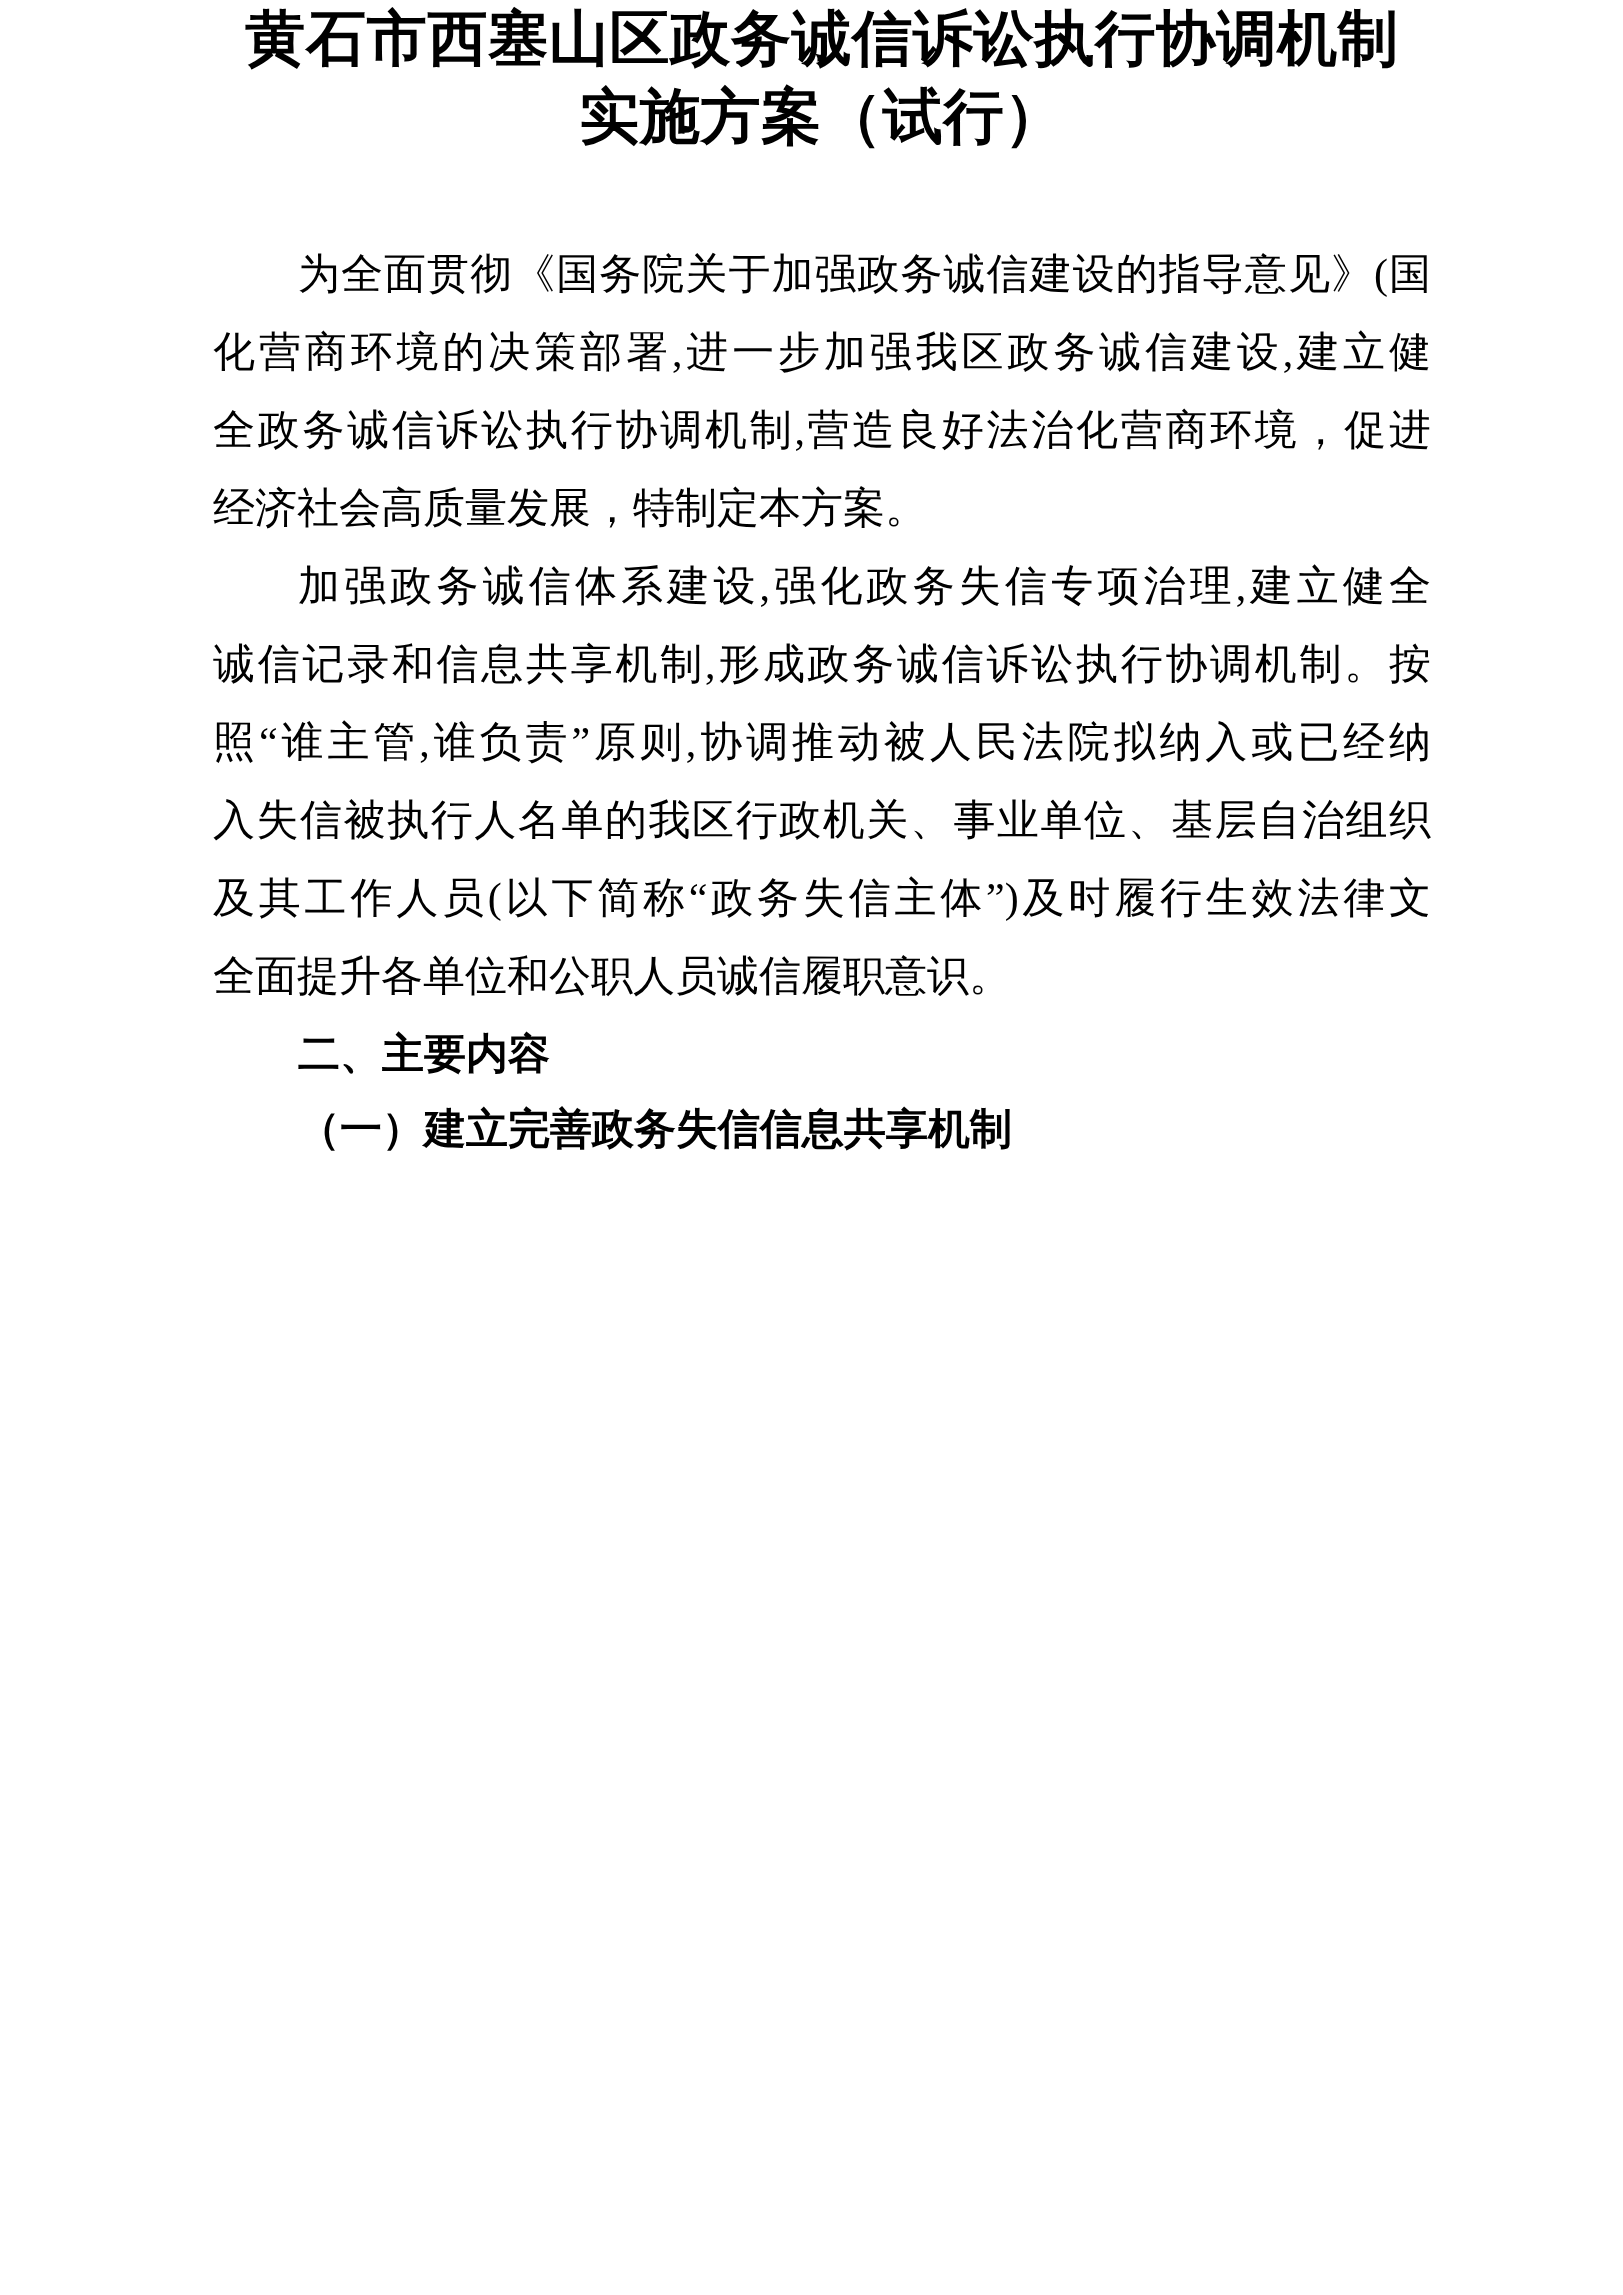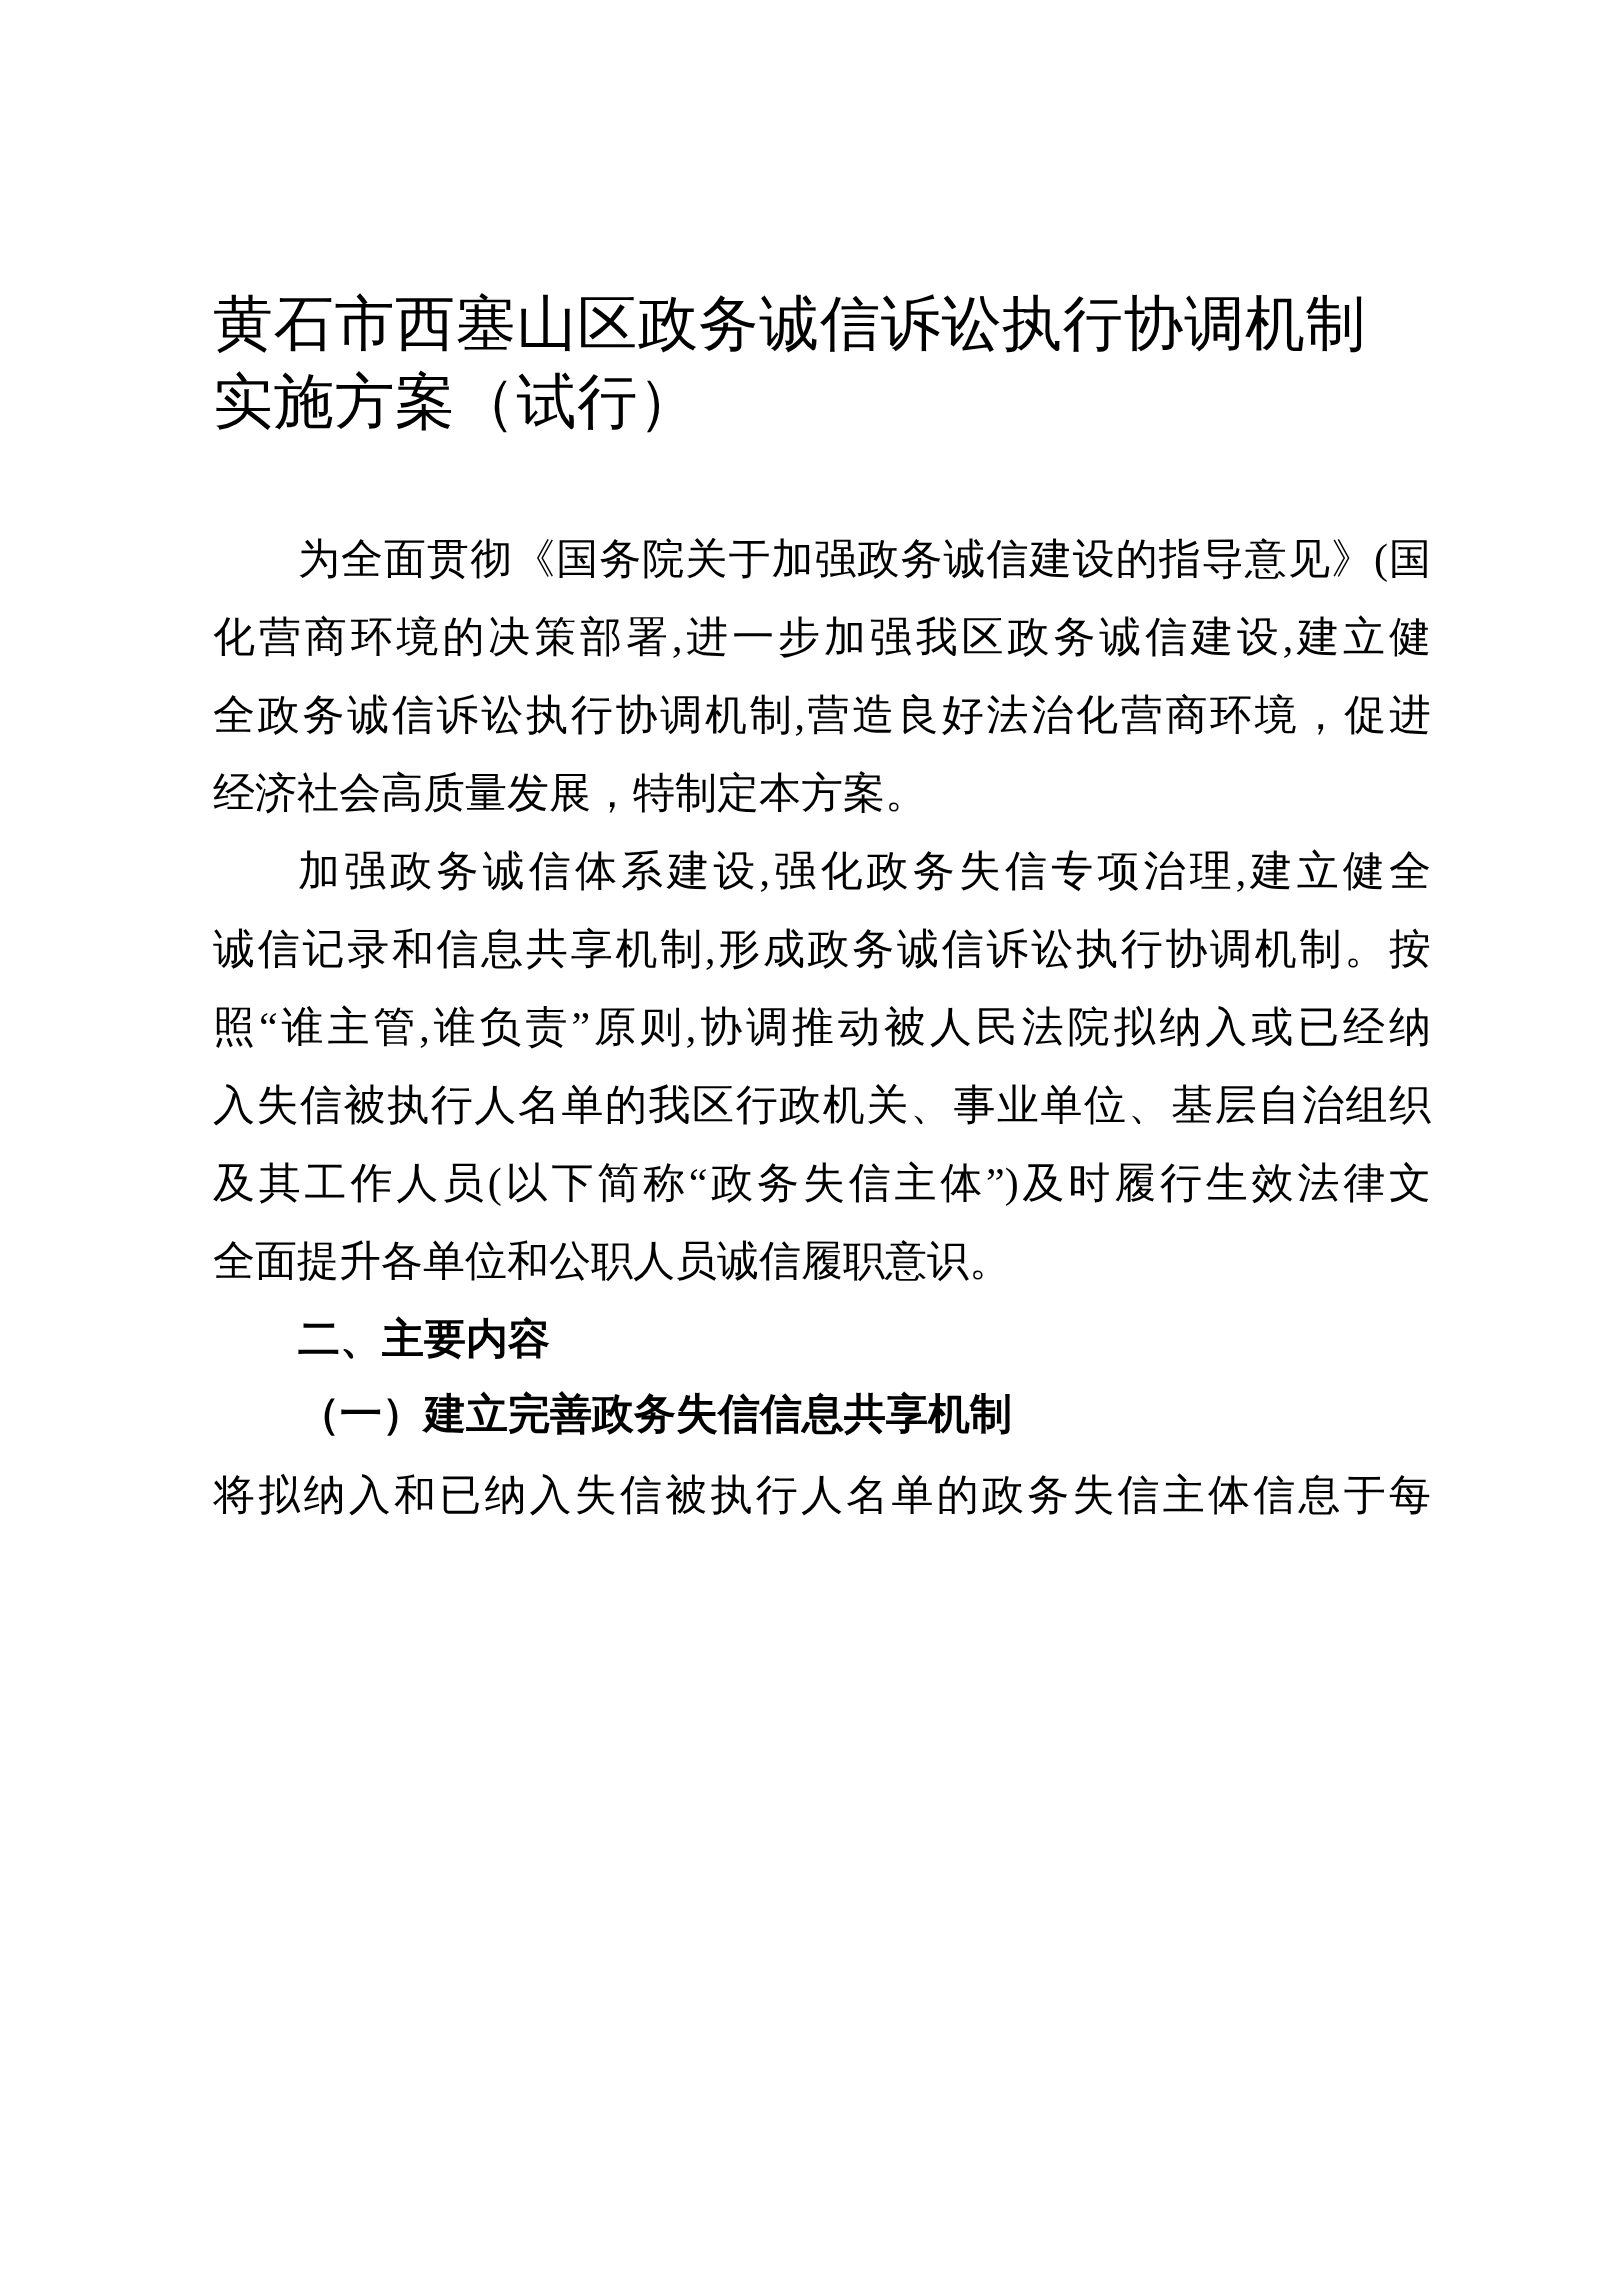"黄石市西塞山区政务诚信诉讼执行协调机制" .doc-title { font-weight: 400 -> 700; margin-top: 285px -> none; text-align: none -> center }
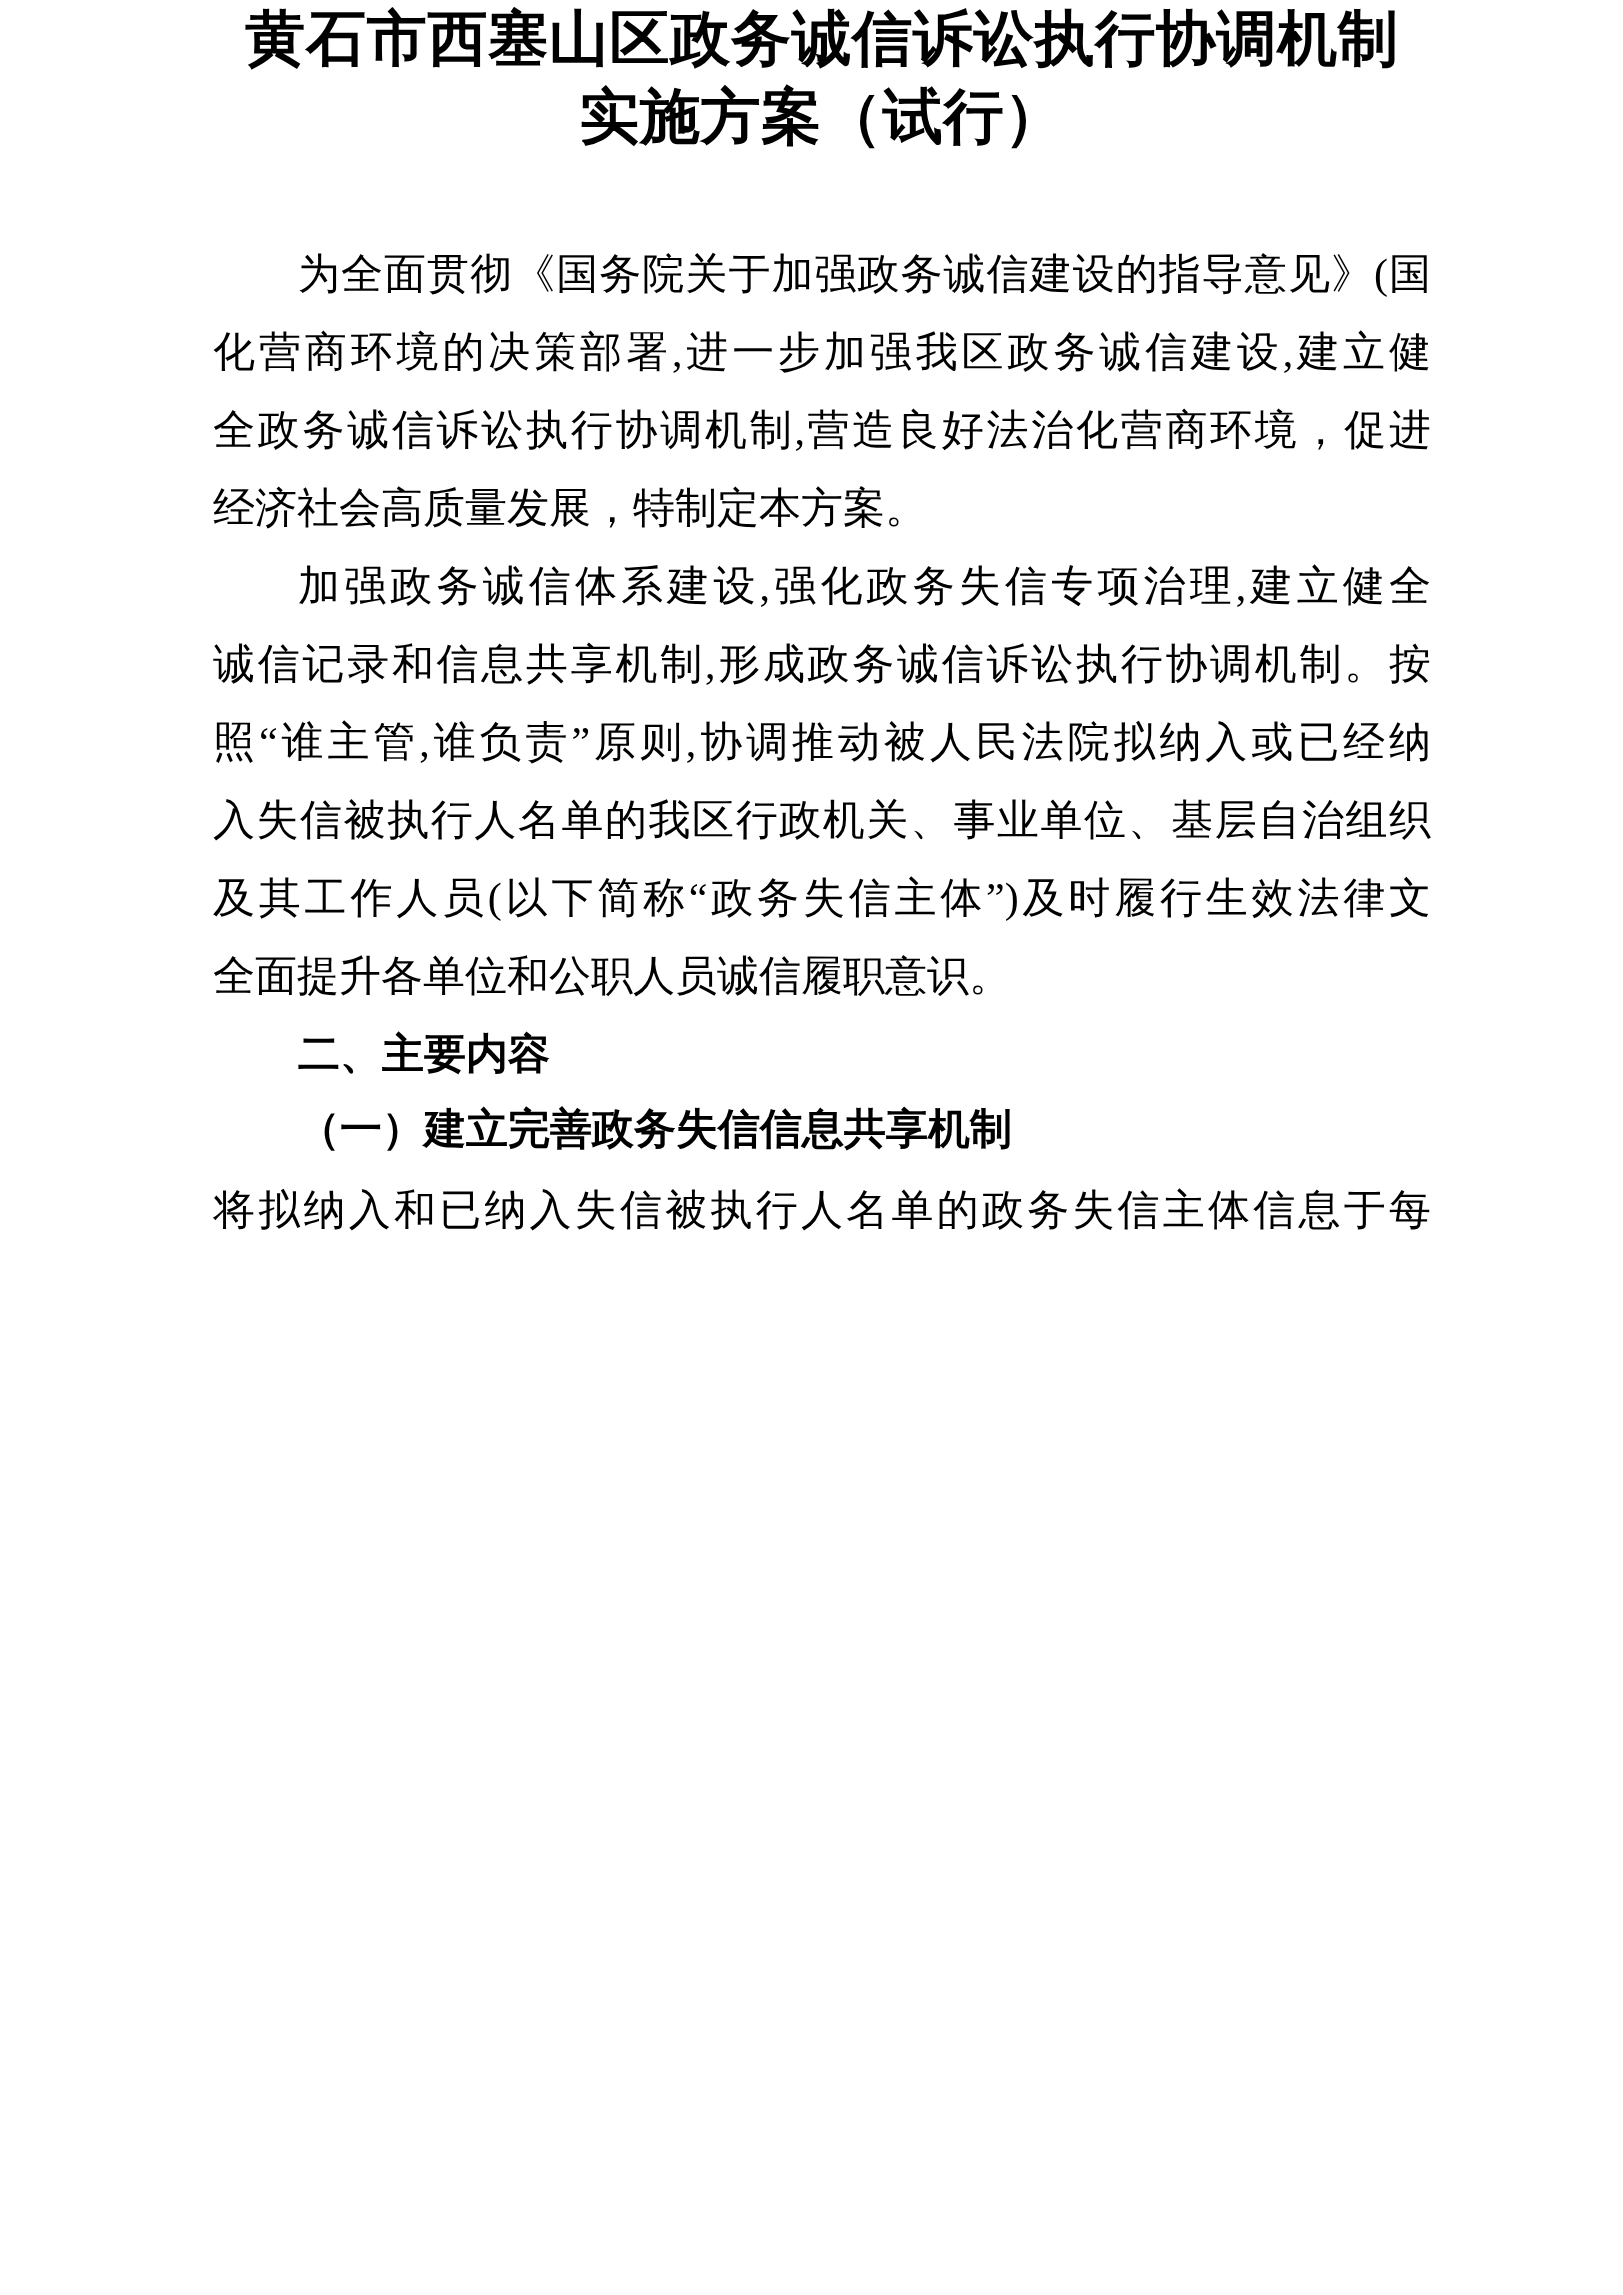"将拟纳入和已纳入失信被执行人名单的政务失信主体信息于每" div.line { html: <div>将拟纳入和已纳入失信被执行人名单的政务失信主体信息于每</div> -> none }
